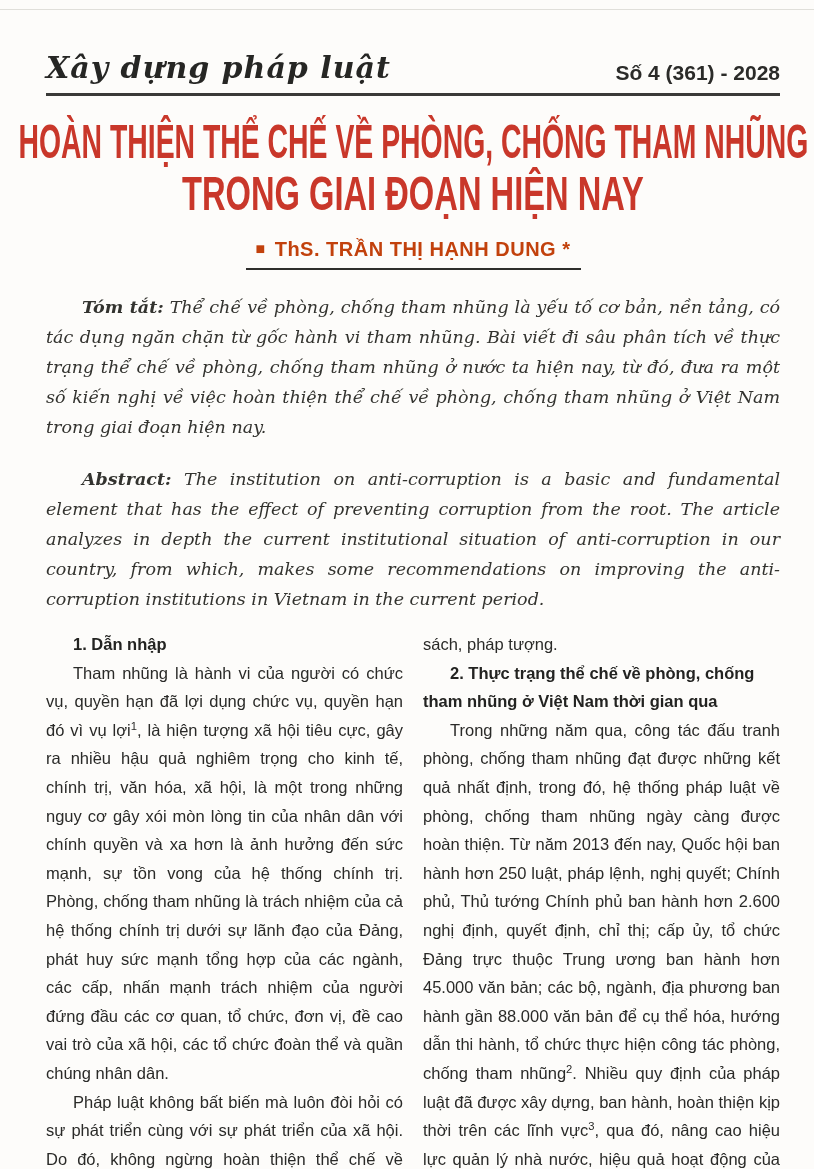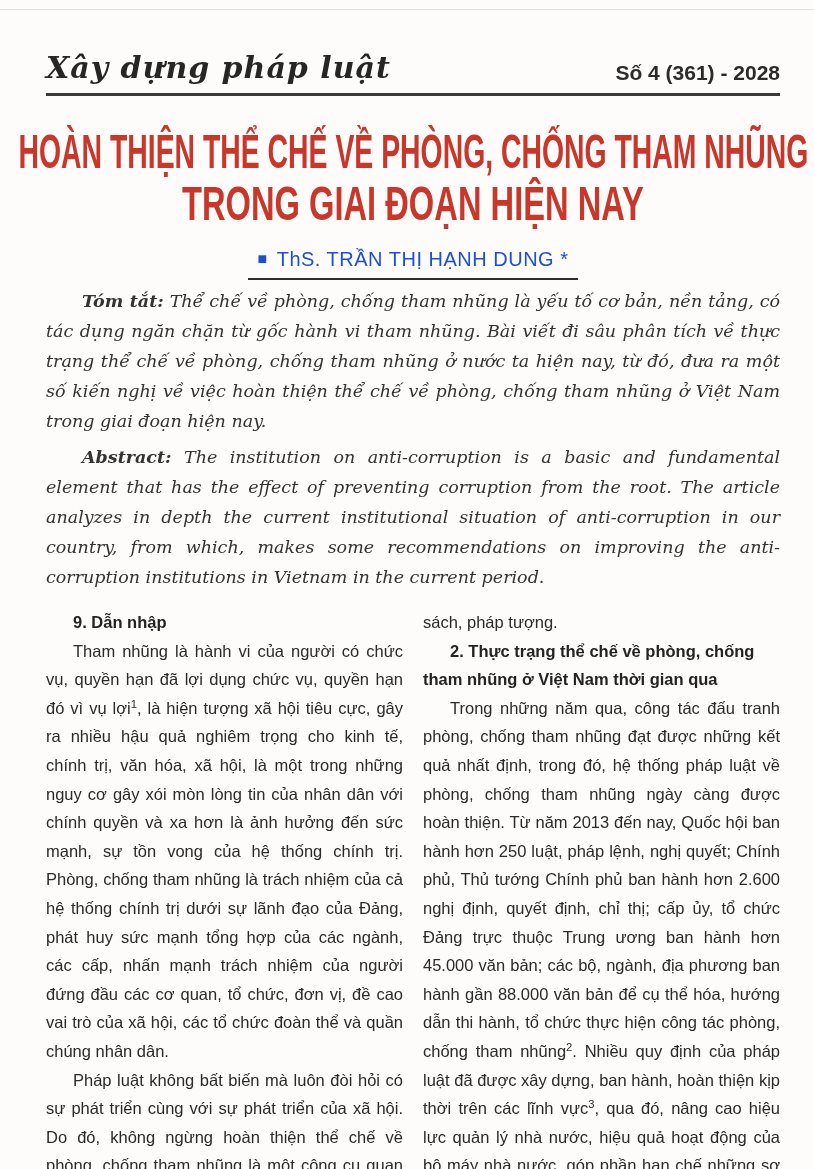"HOÀN THIỆN THỂ CHẾ VỀ" .title-block { margin-top: 30px -> 20px }
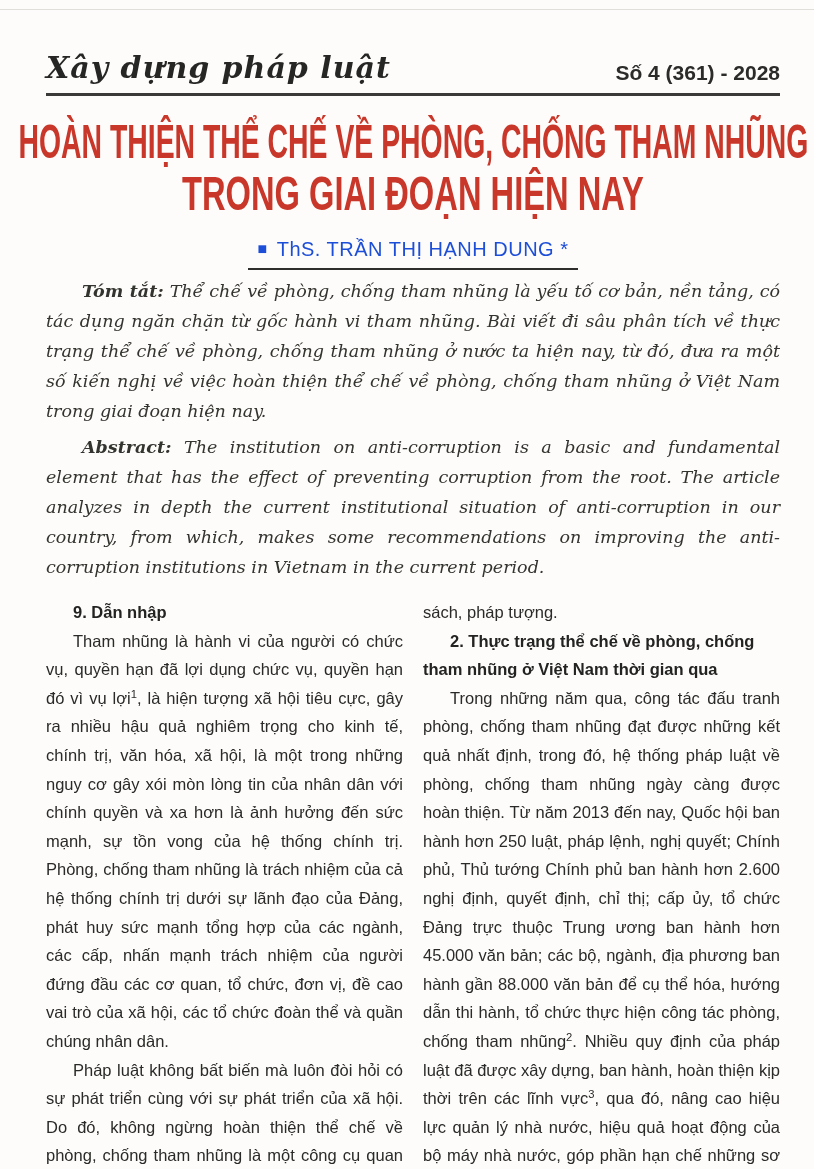"■ ThS. TRẦN THỊ HẠNH" .author-inner { color: #1d4ed8 -> #c2410c; font-weight: normal -> bold }
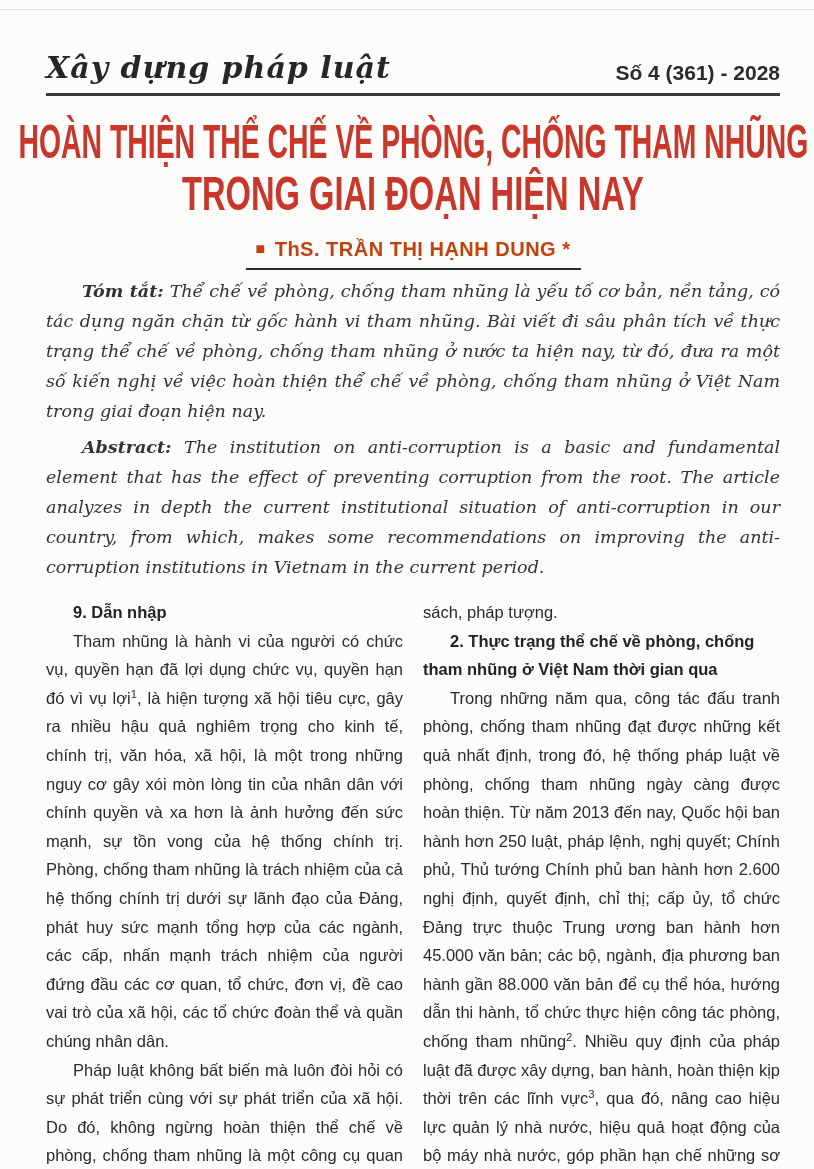"Tóm tắt: Thể chế về" .abstract { margin-top: 6px -> 22px }
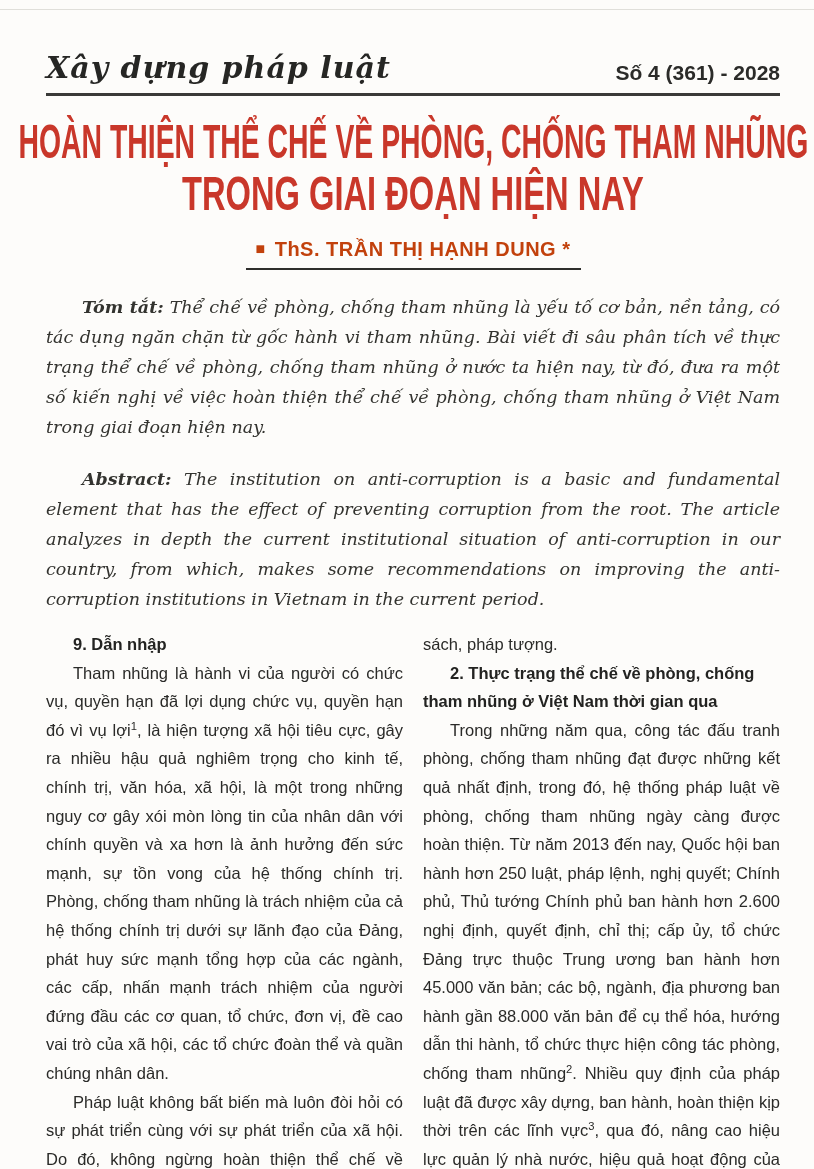"9. Dẫn nhập" p.body-heading { text: 9 -> 1 }
